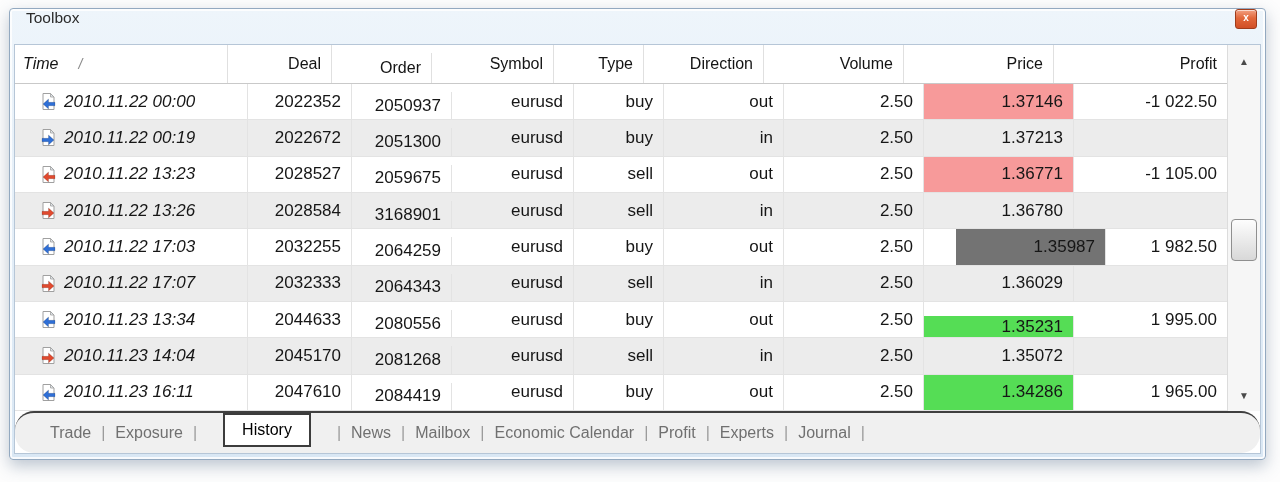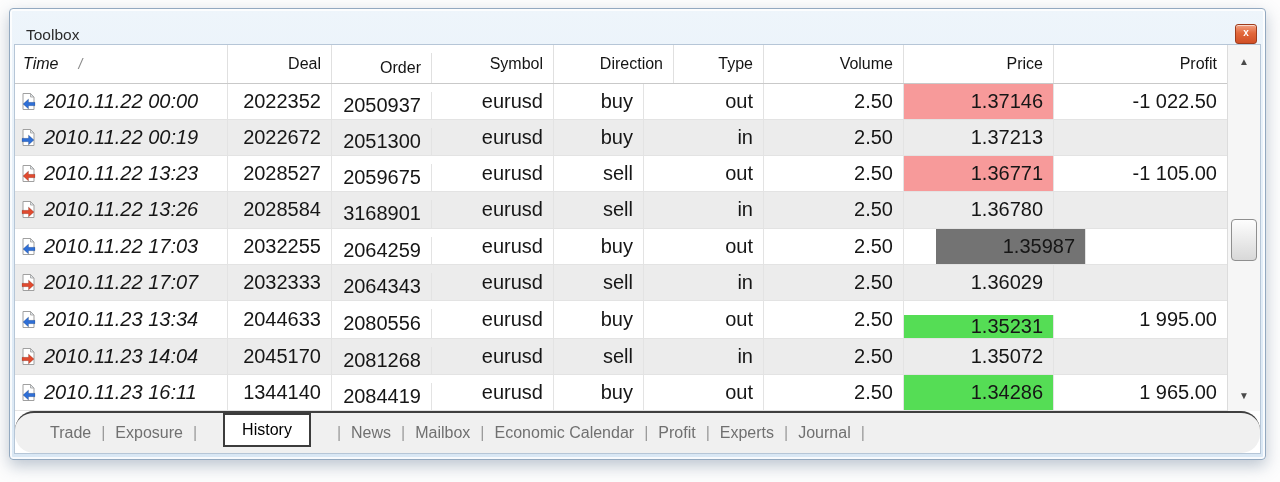"Toolbox" .titlebar { align-items: flex-end -> flex-start }
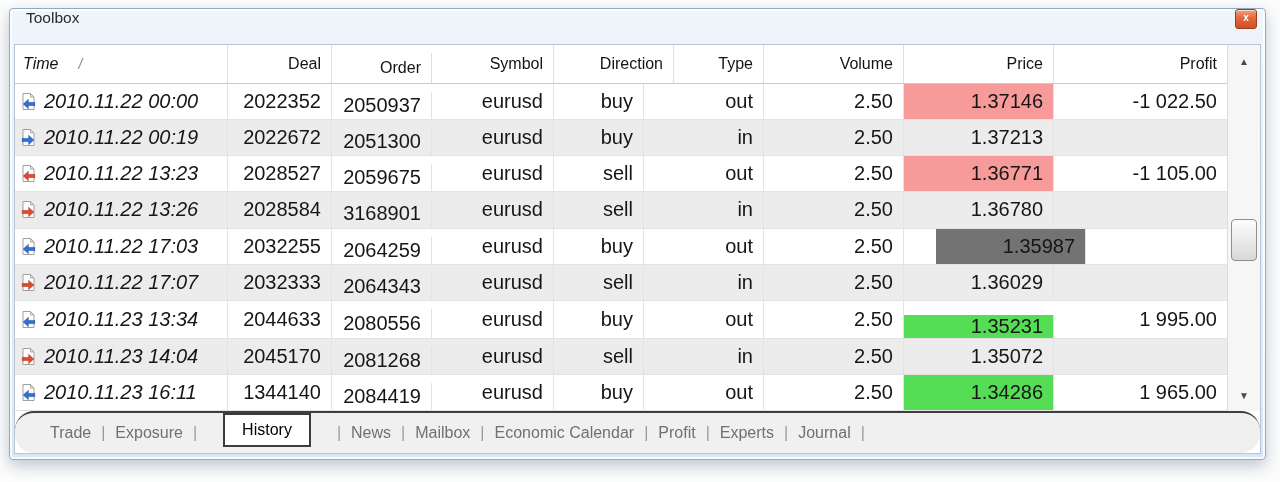"Direction" div.hcell { order: before "Type" -> after "Type" }
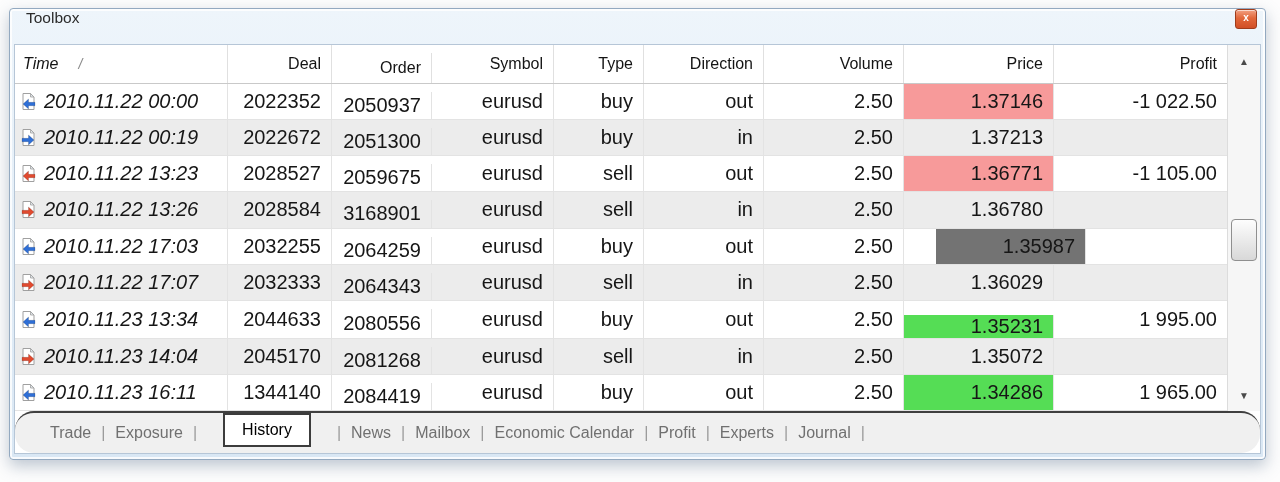"2010.11.22 00:00" .row { font-size: 20px -> 17px; padding-left: none -> 20px }
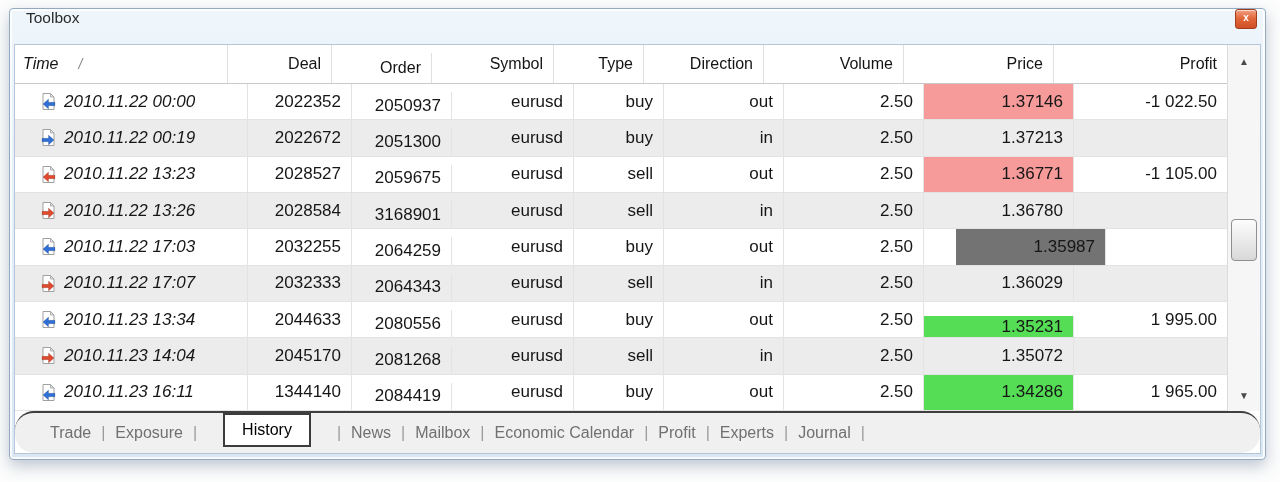"1 982.50" div.cell { html: none -> <div>1 982.50</div> }
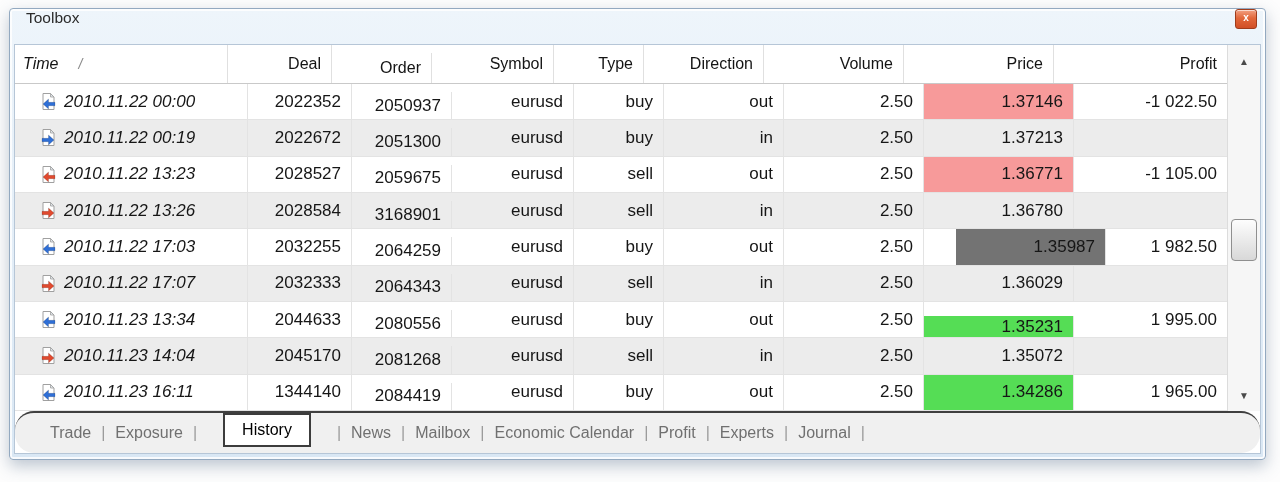"1344140" div.cell { text: 1344140 -> 2047610 }
